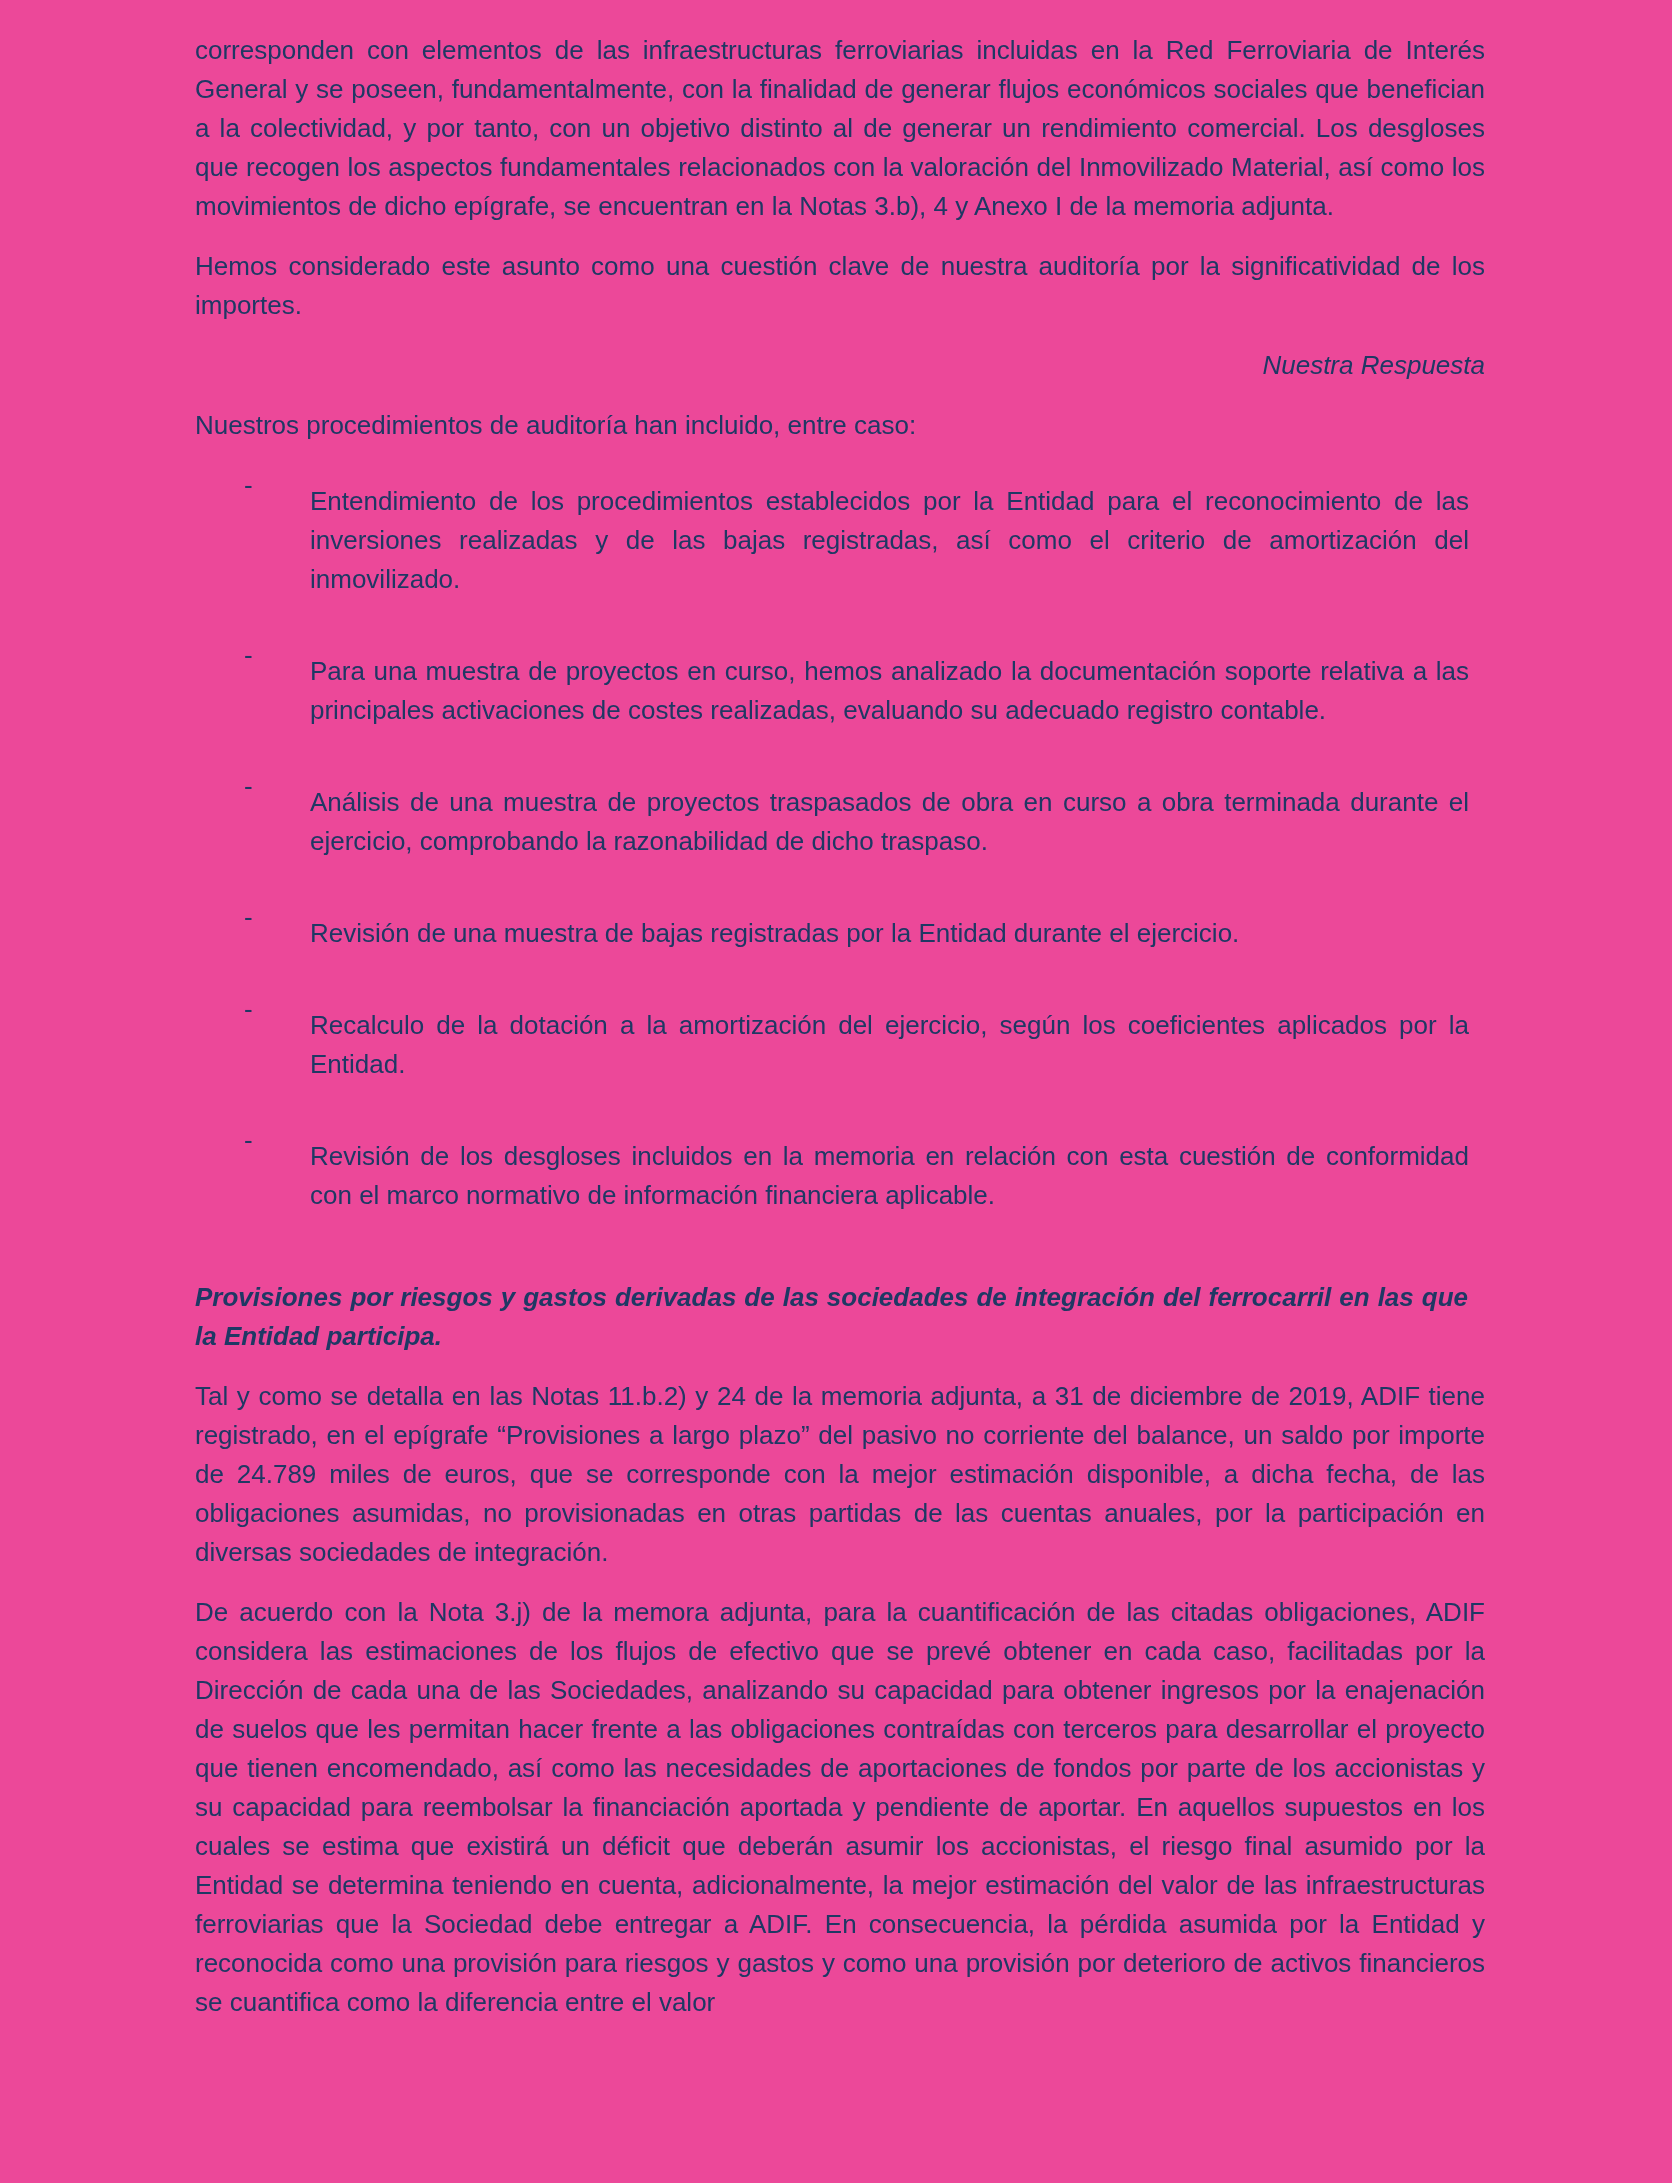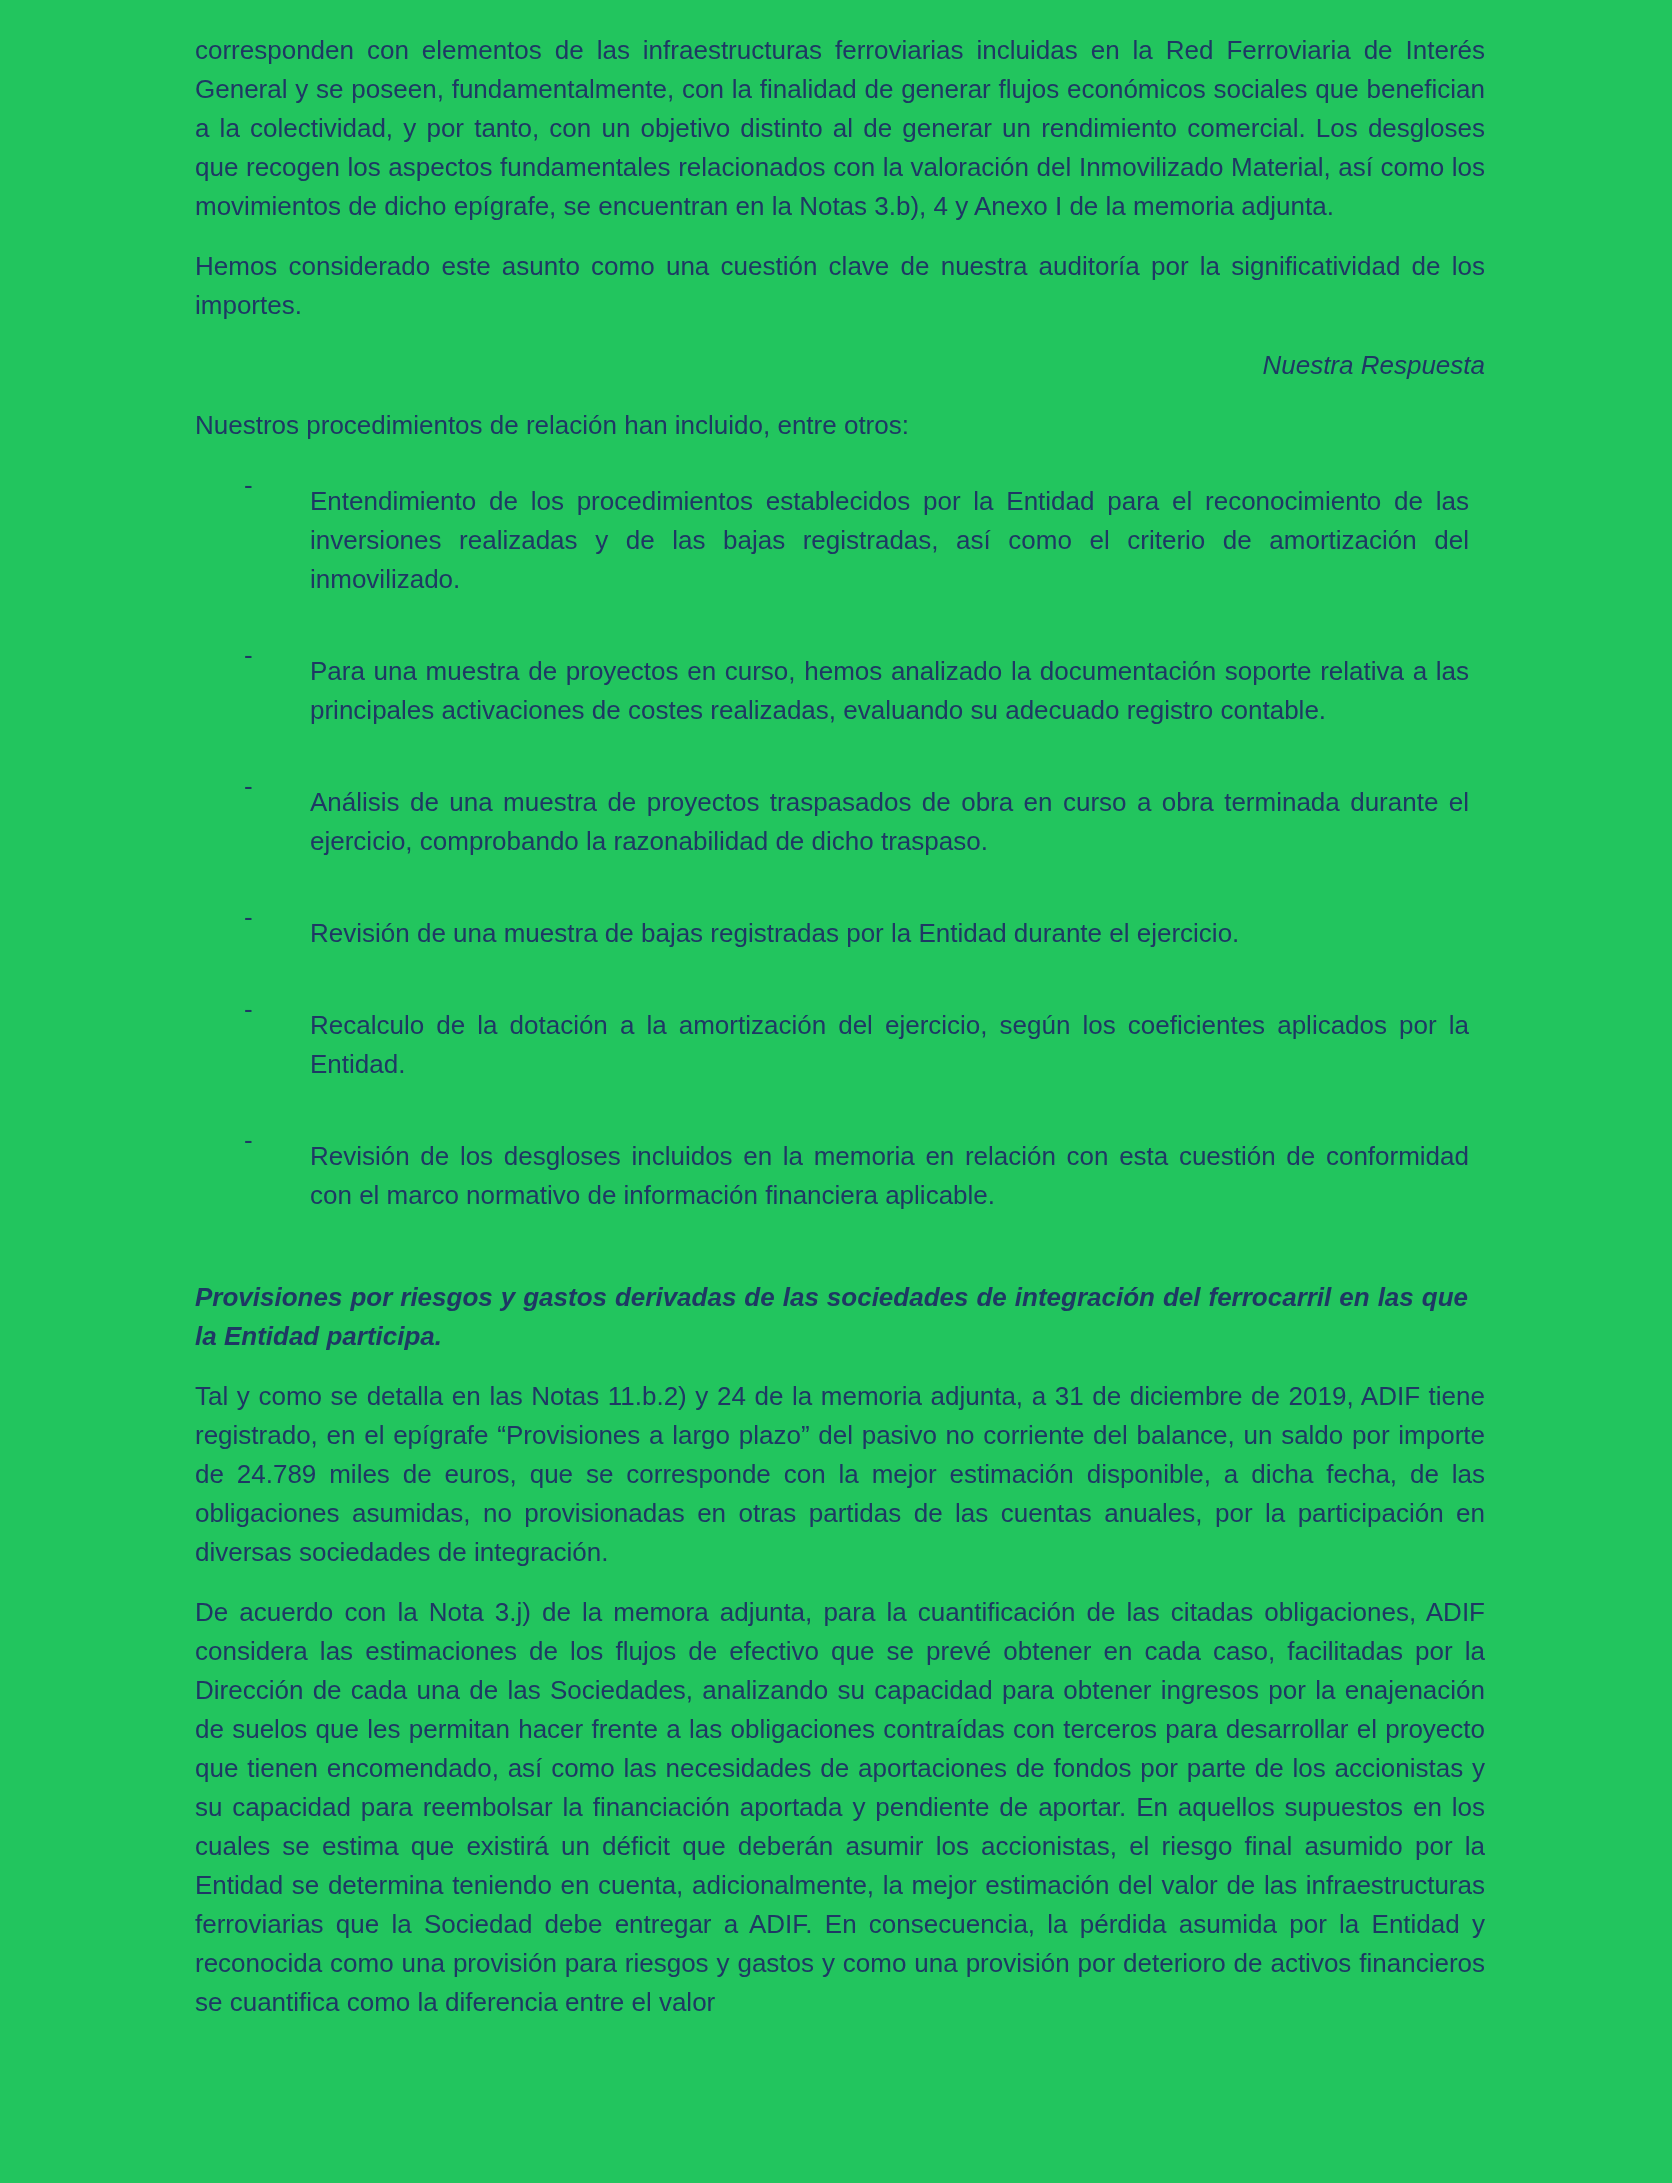"corresponden con elementos de las" .page { background: #22c55e -> #ec4899 }
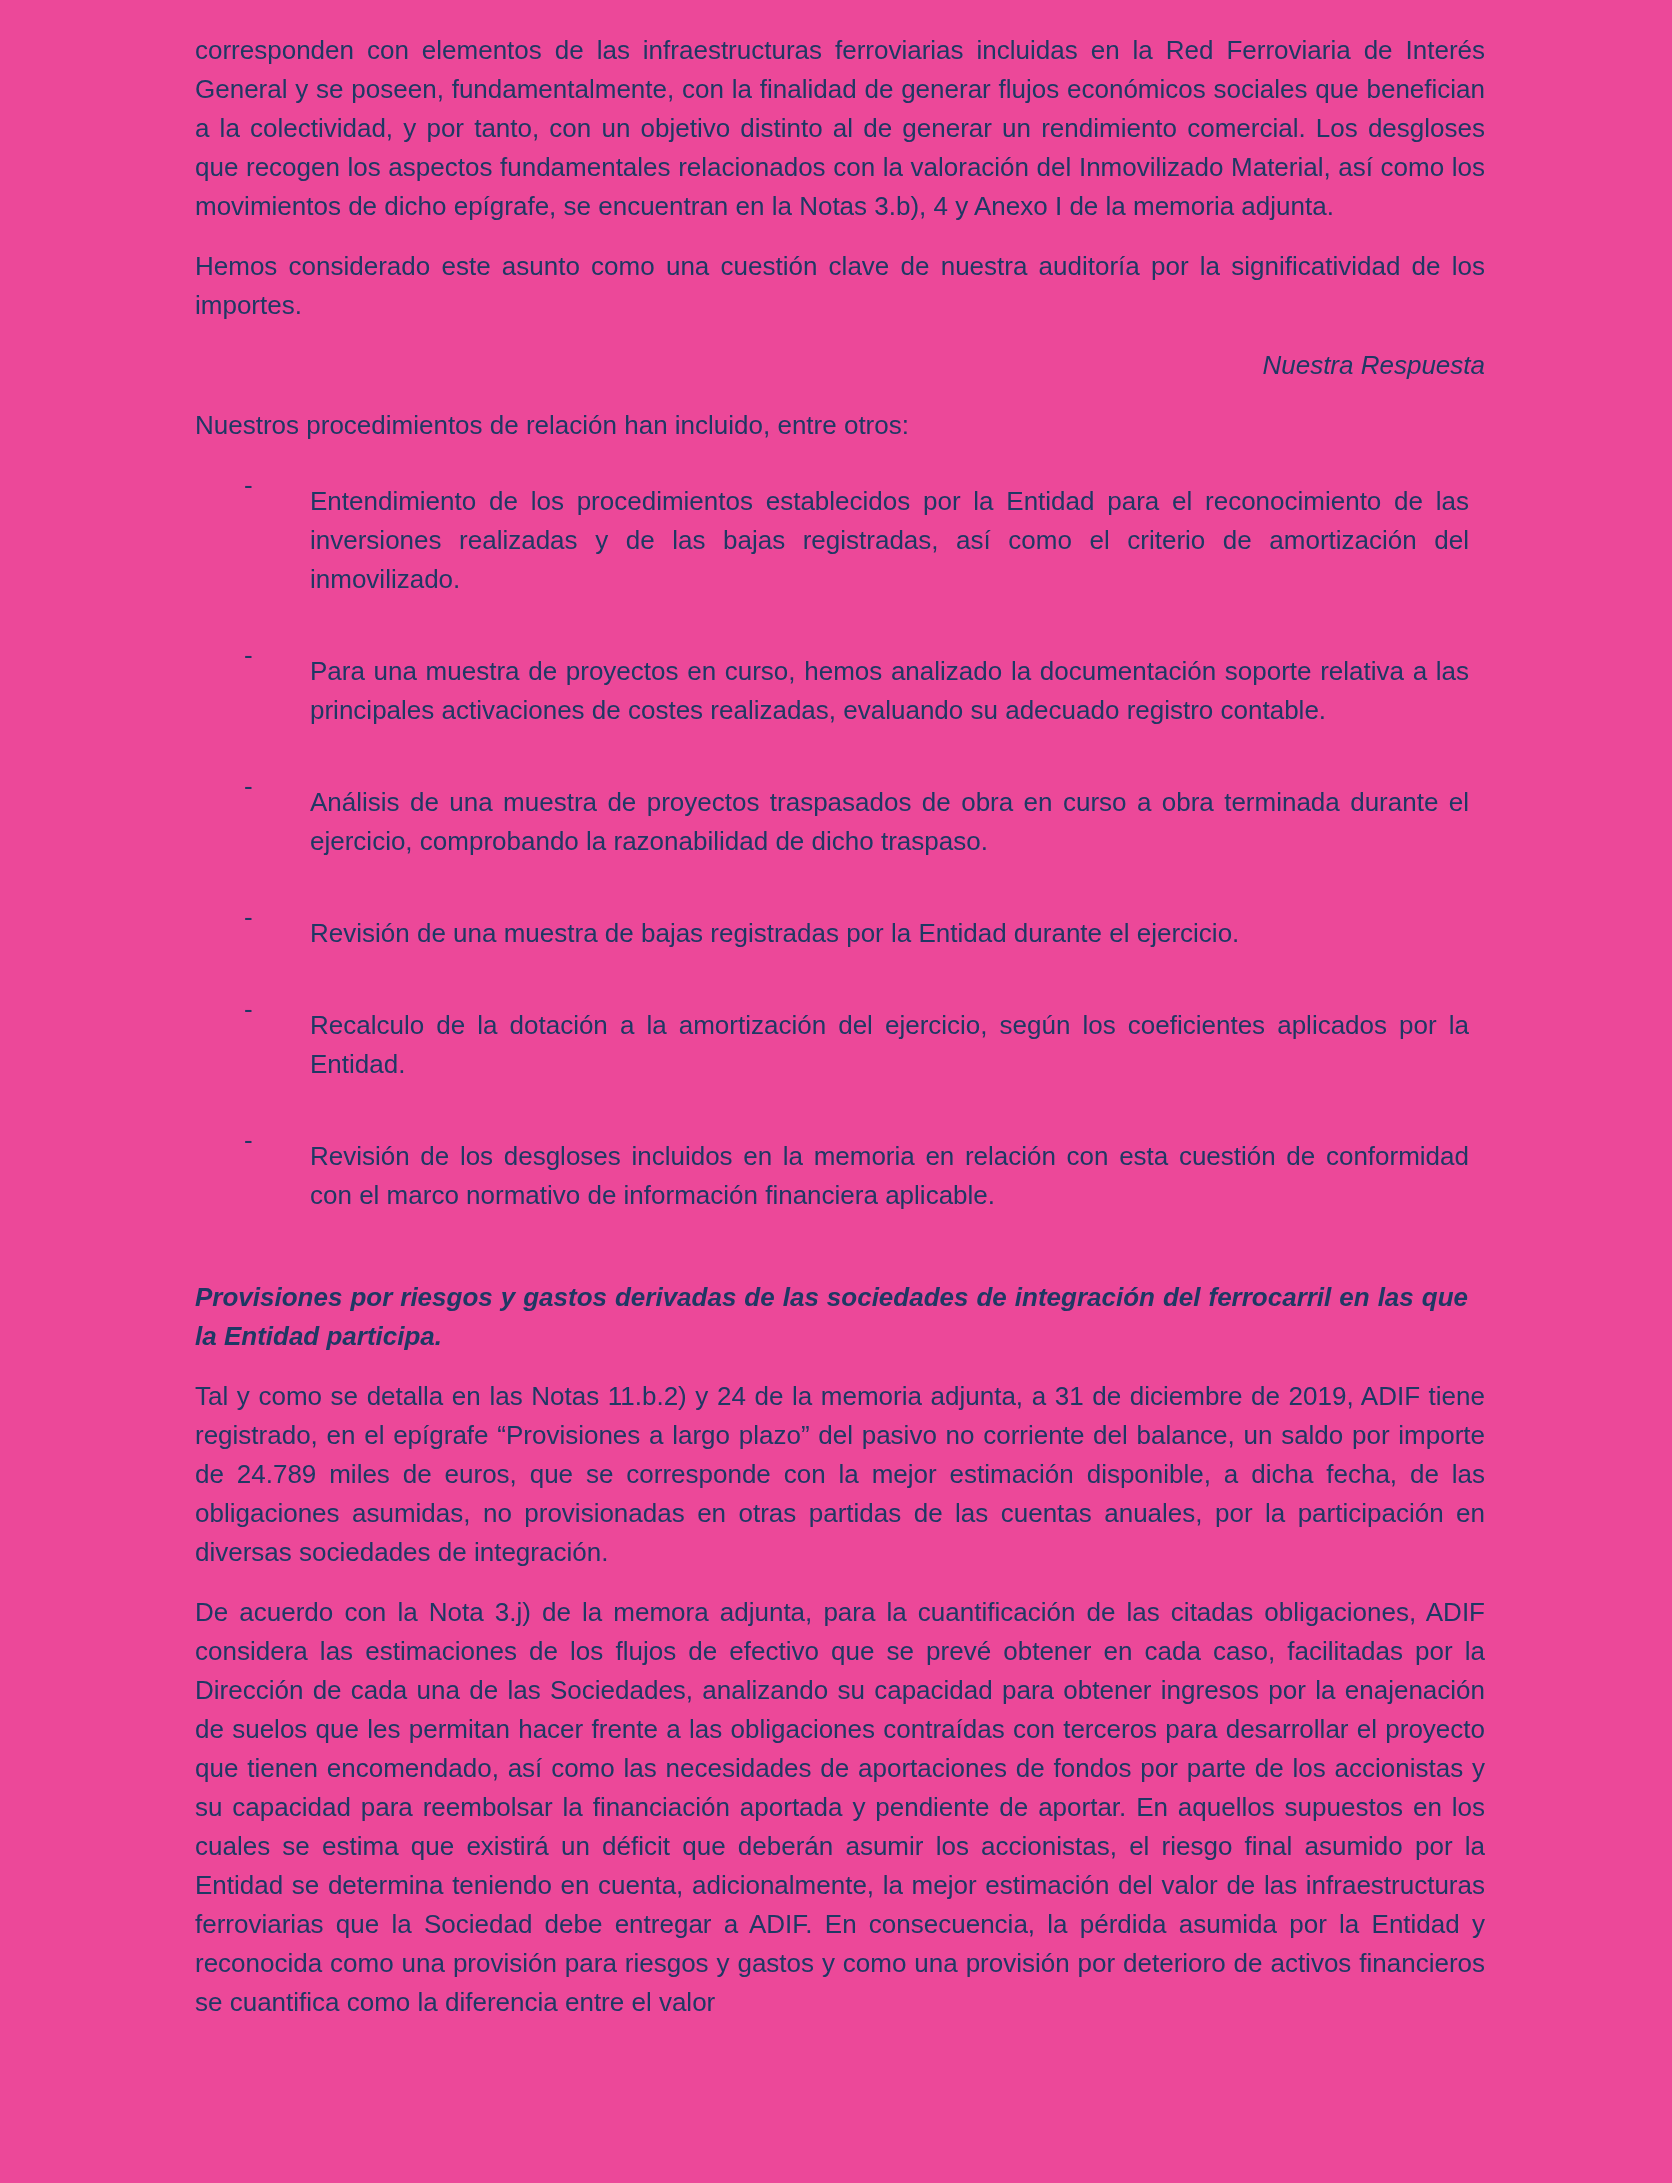"Nuestros procedimientos de relación han" p.para { text: relación han incluido, entre otros -> auditoría han incluido, entre caso }
